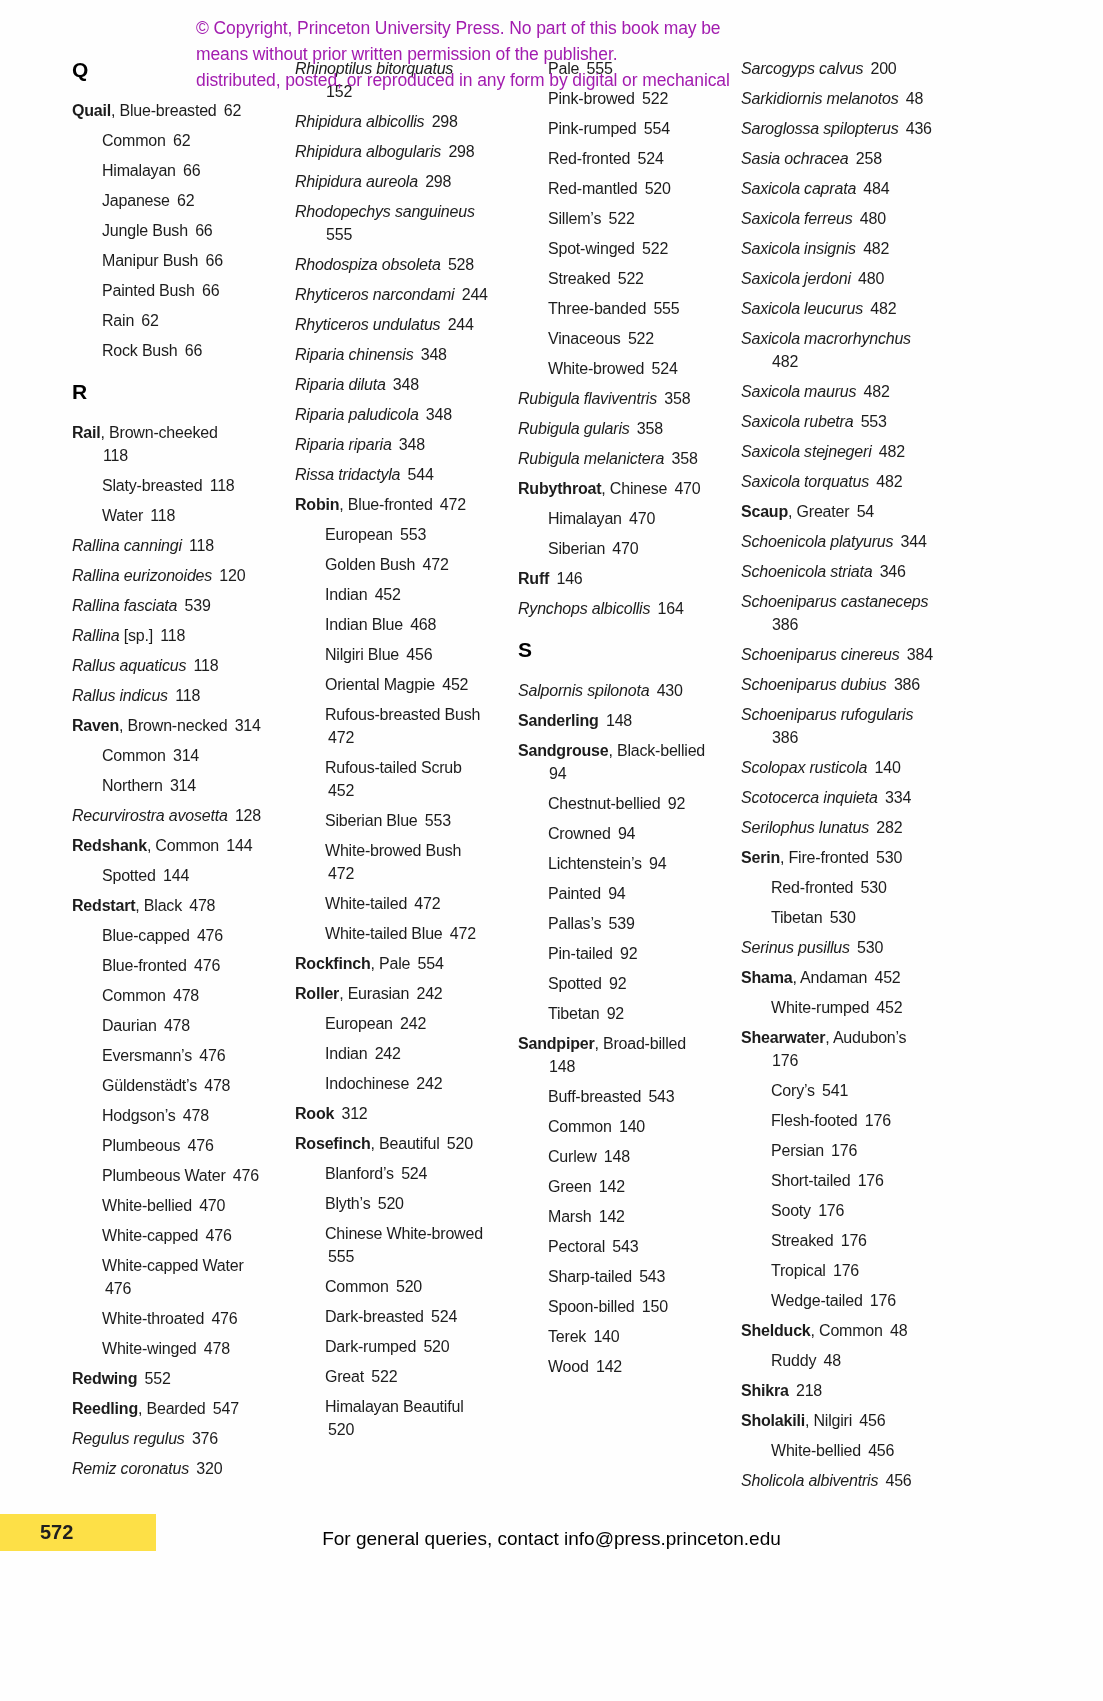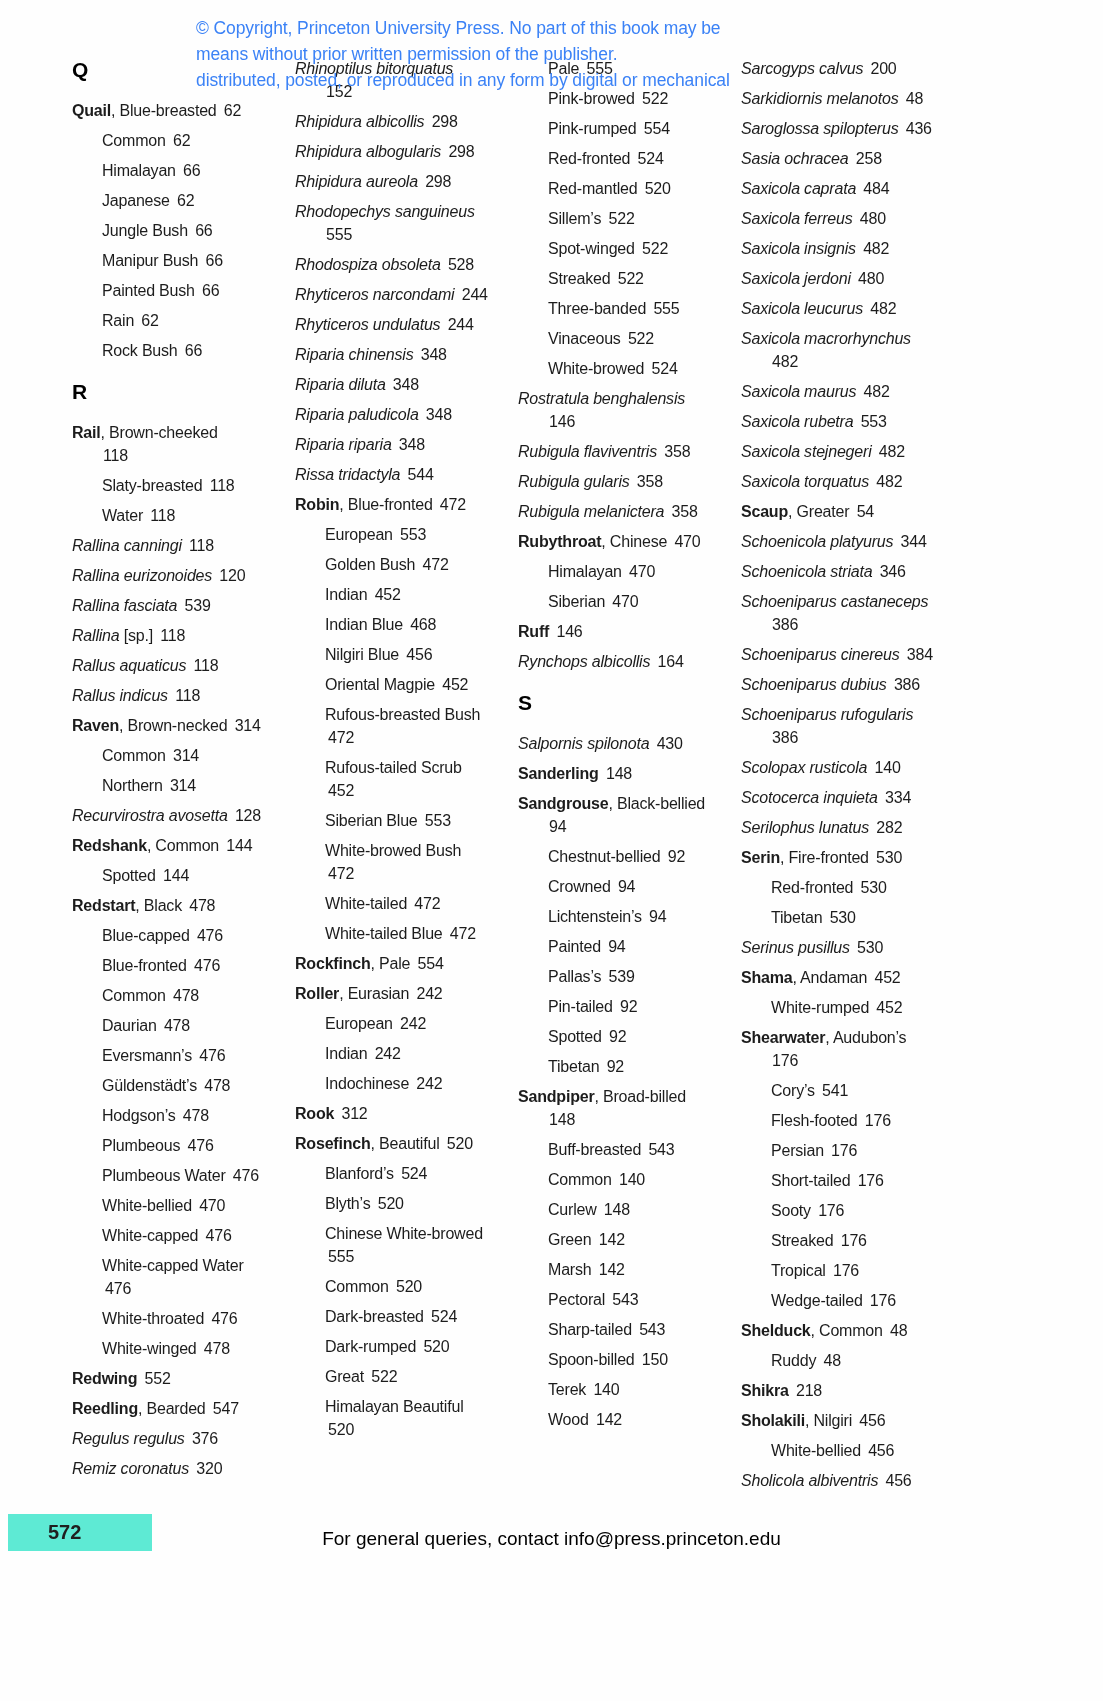"© Copyright, Princeton University Press." .copyright { color: #3b82f6 -> #a21caf }
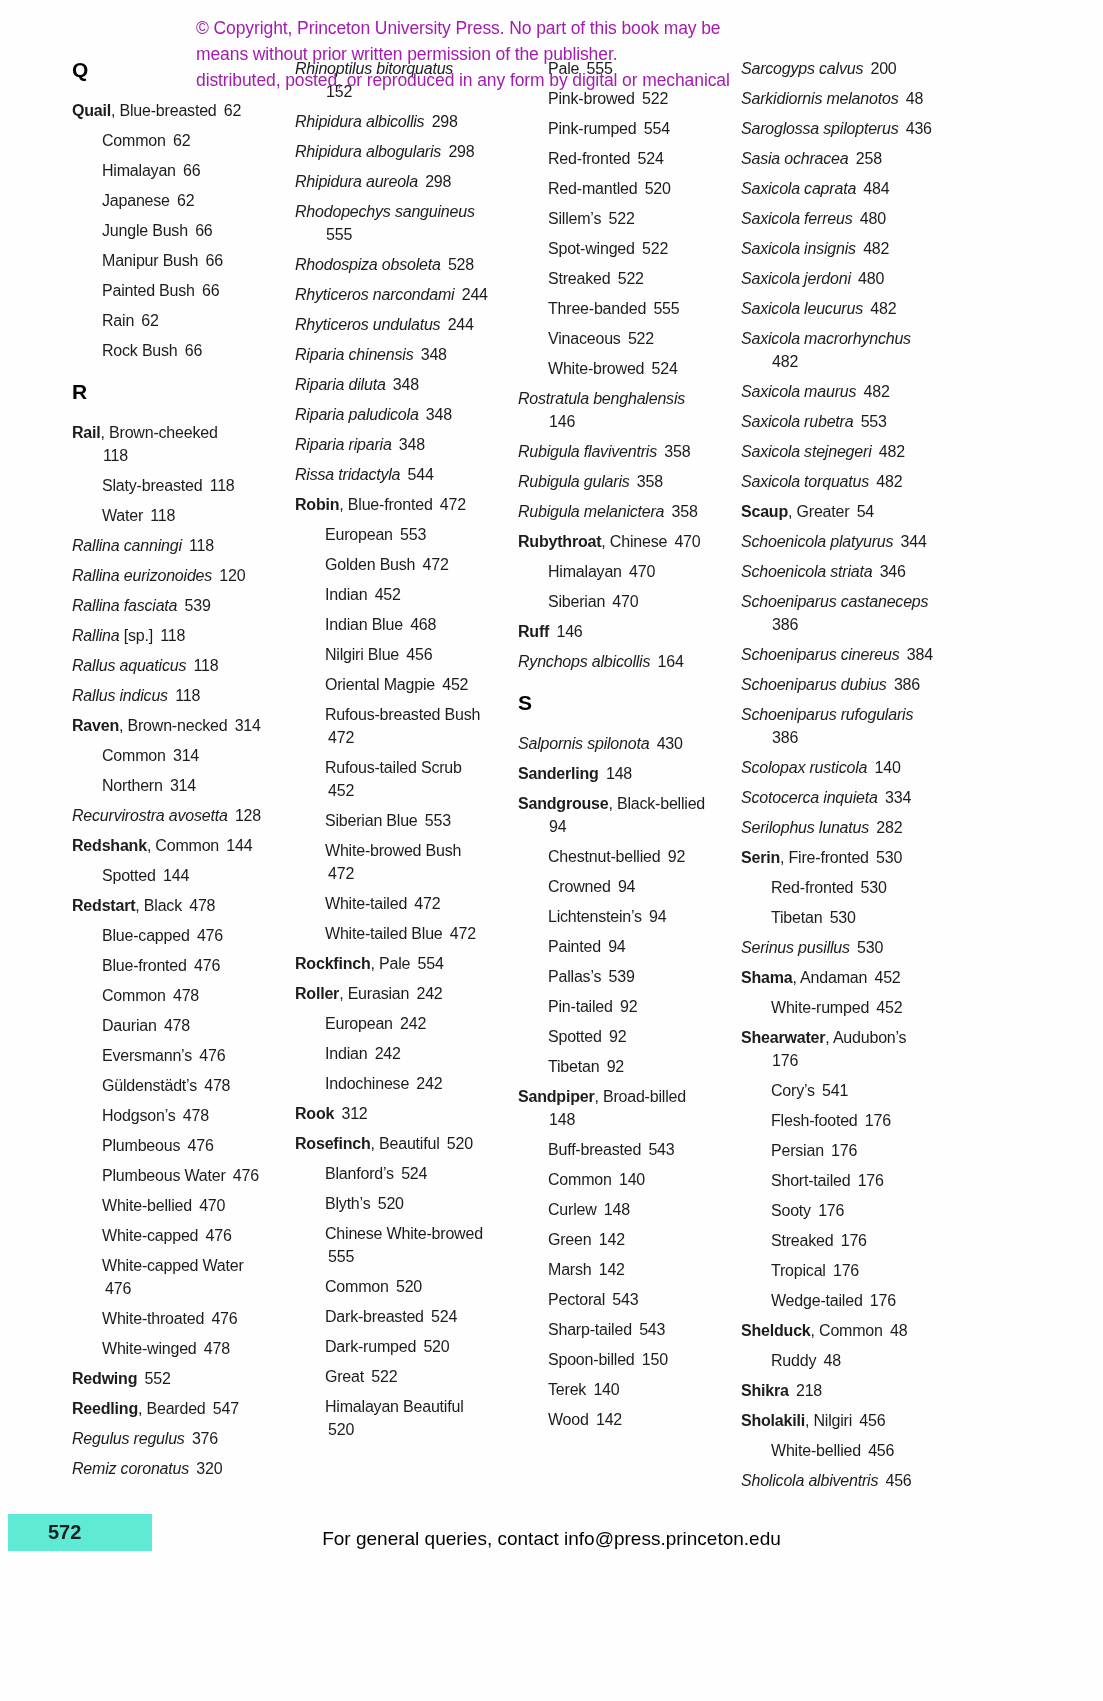"Rostratula benghalensis" div.entry { html: <div><span>Rostratula benghalensis</span><br><span>146</span></div> -> none }
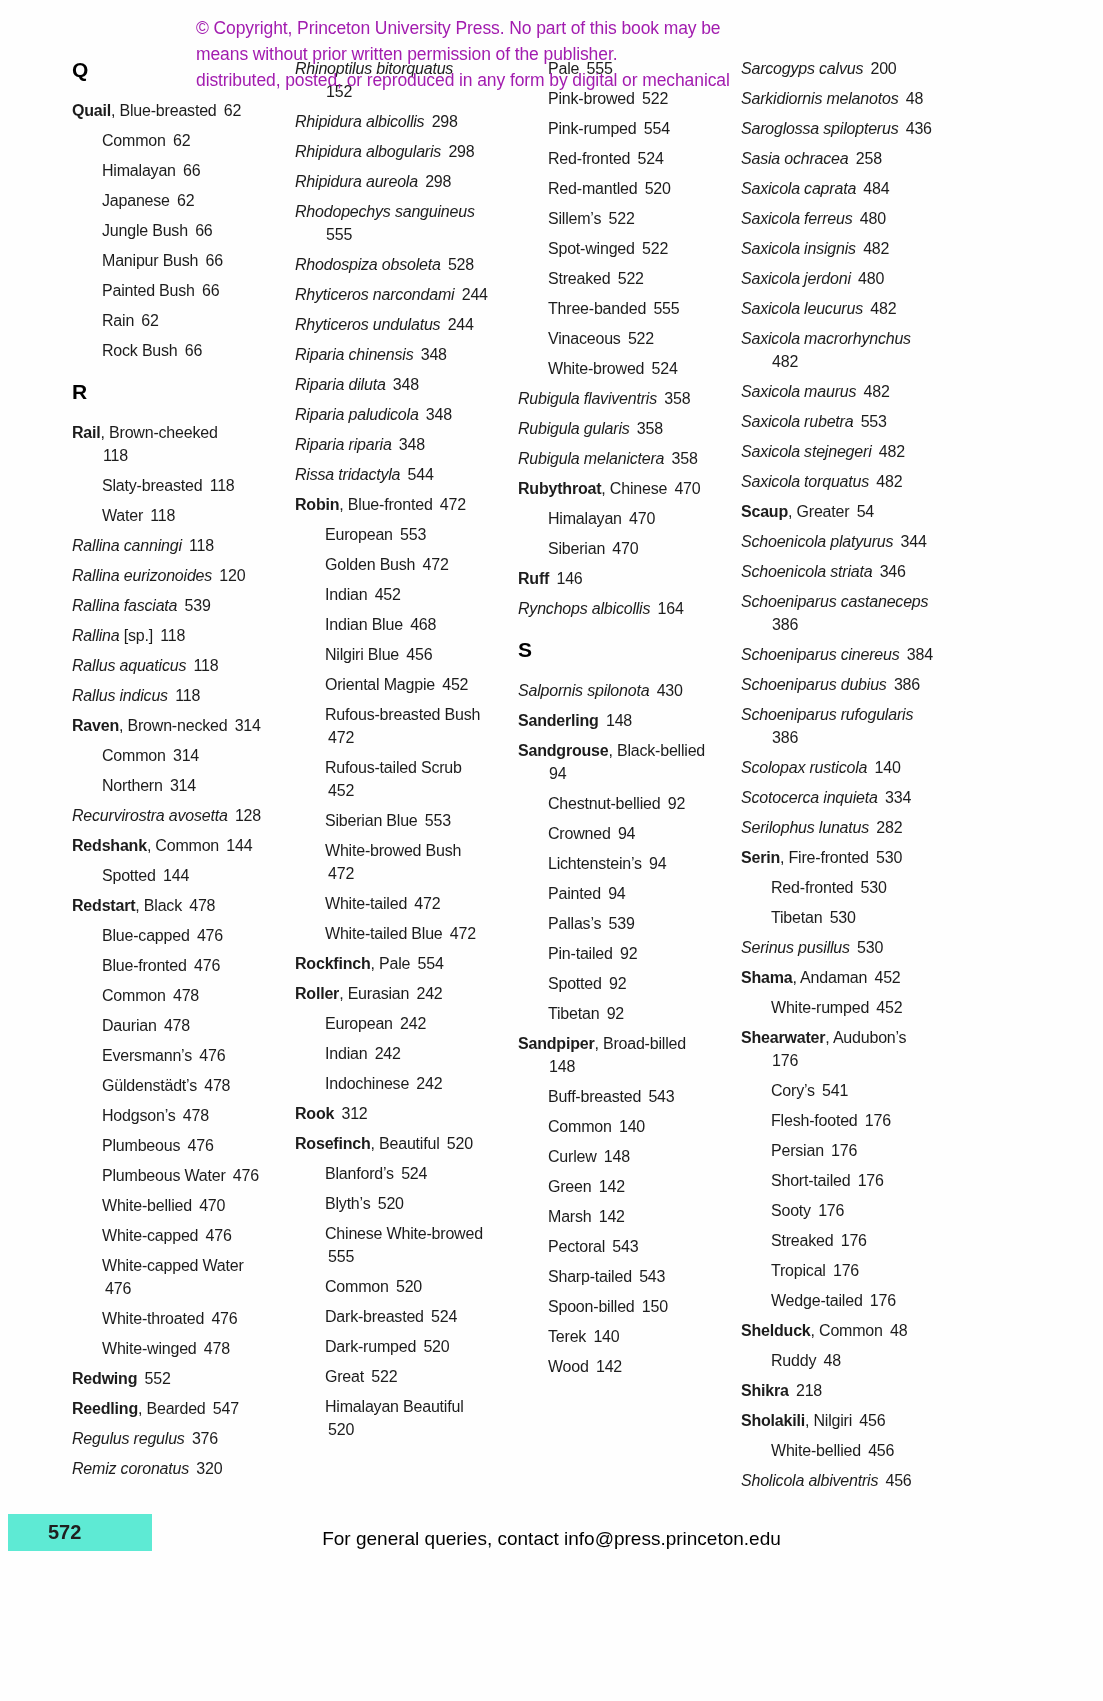"572" .footer-bar { background: #5eead4 -> #fde047; left: 8px -> 0; width: 144px -> 156px }
